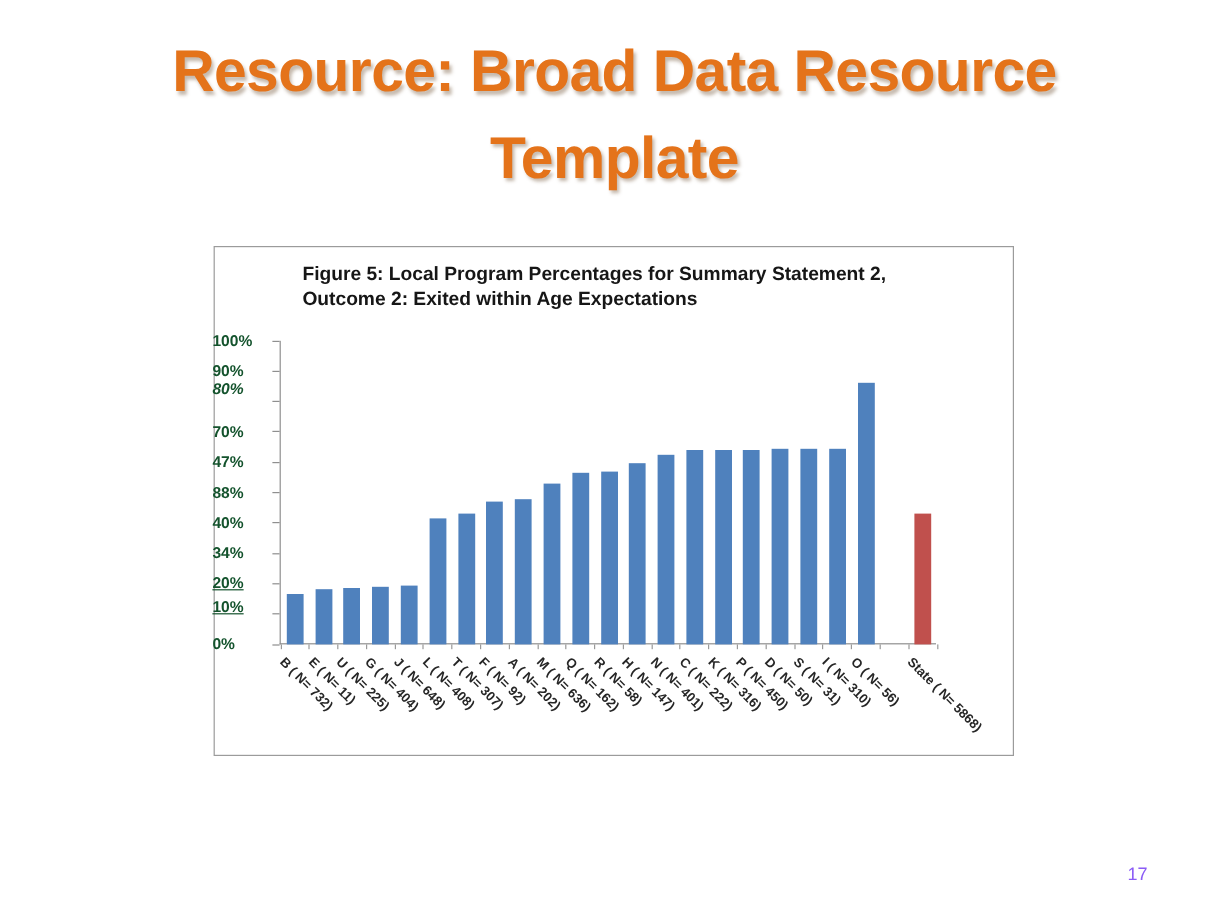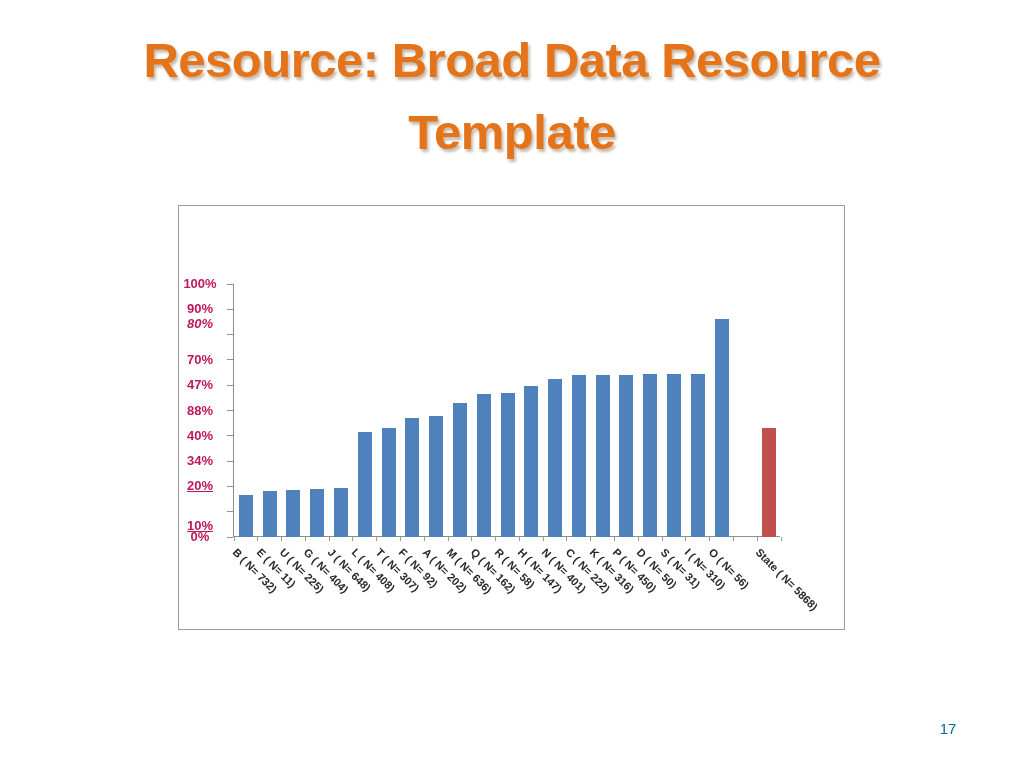"Figure 5: Local Program Percentages" div.chart-title { html: none -> <div> <div>Figure 5: Local Program Percentages for Summary Statement 2,</div> <div>Outcome 2: Exited within Age Expectations</div> </div> }
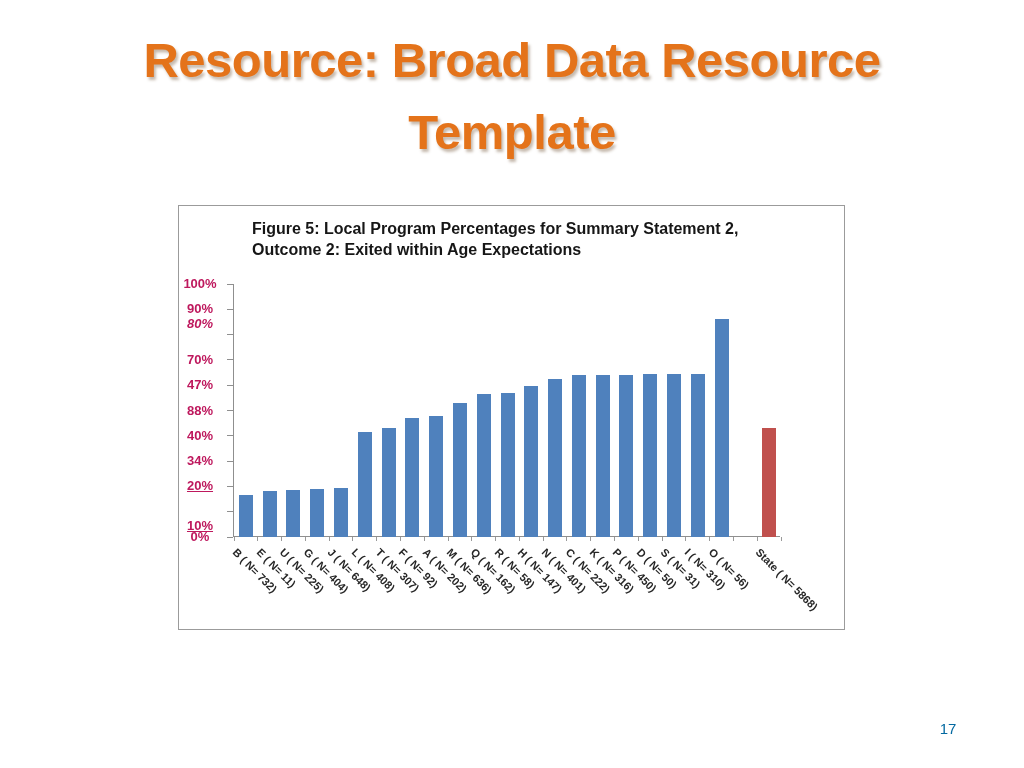"100%" .y-label { color: #be185d -> #14532d; text-align: center -> left }
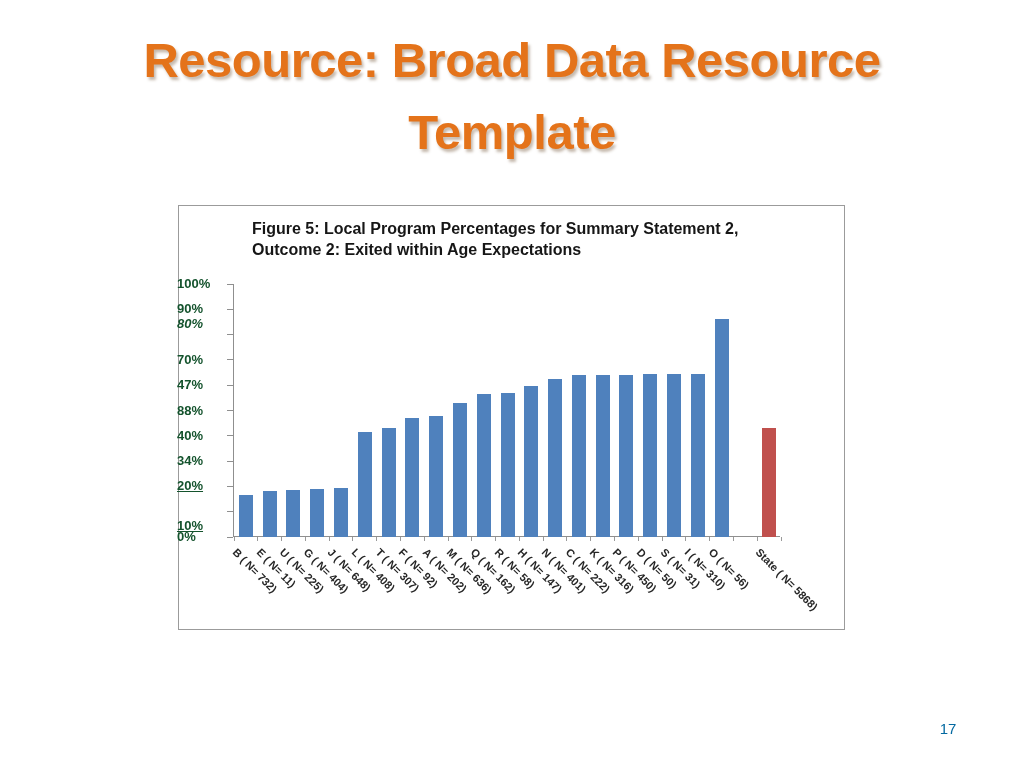"10%" div.y-label { top: 234px -> 214px }
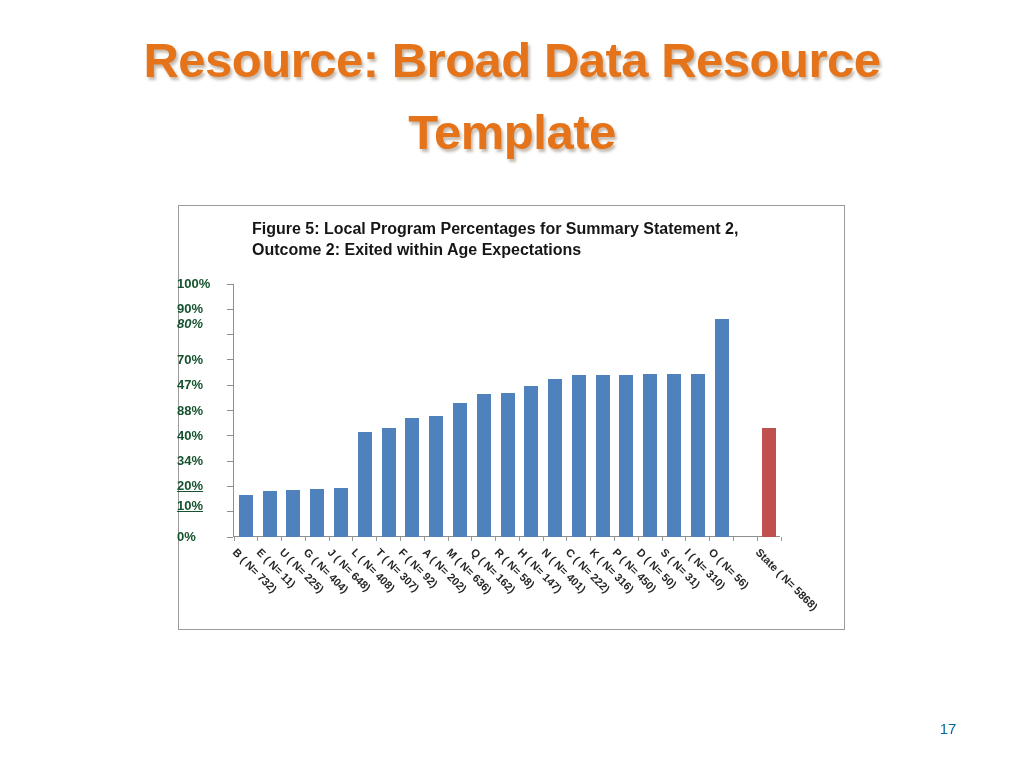"17" .page-number { color: #0369a1 -> #8b5cf6 }
